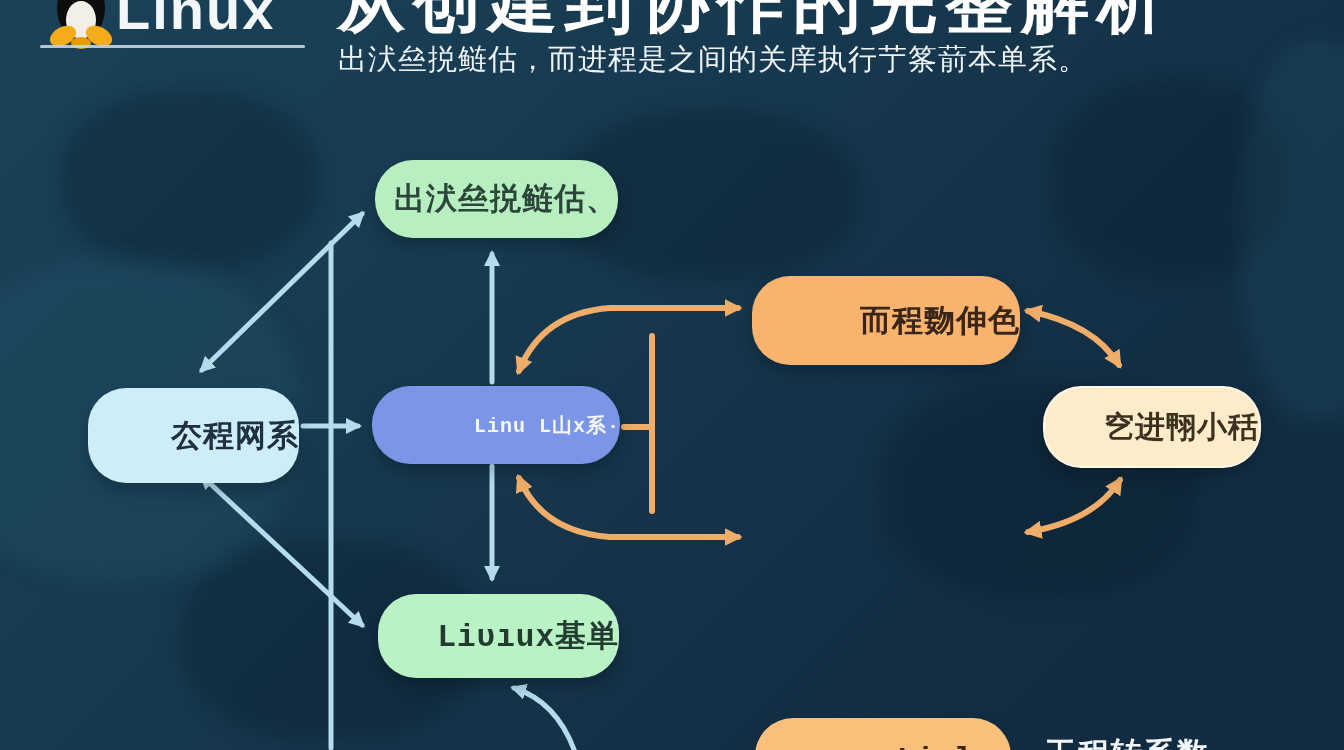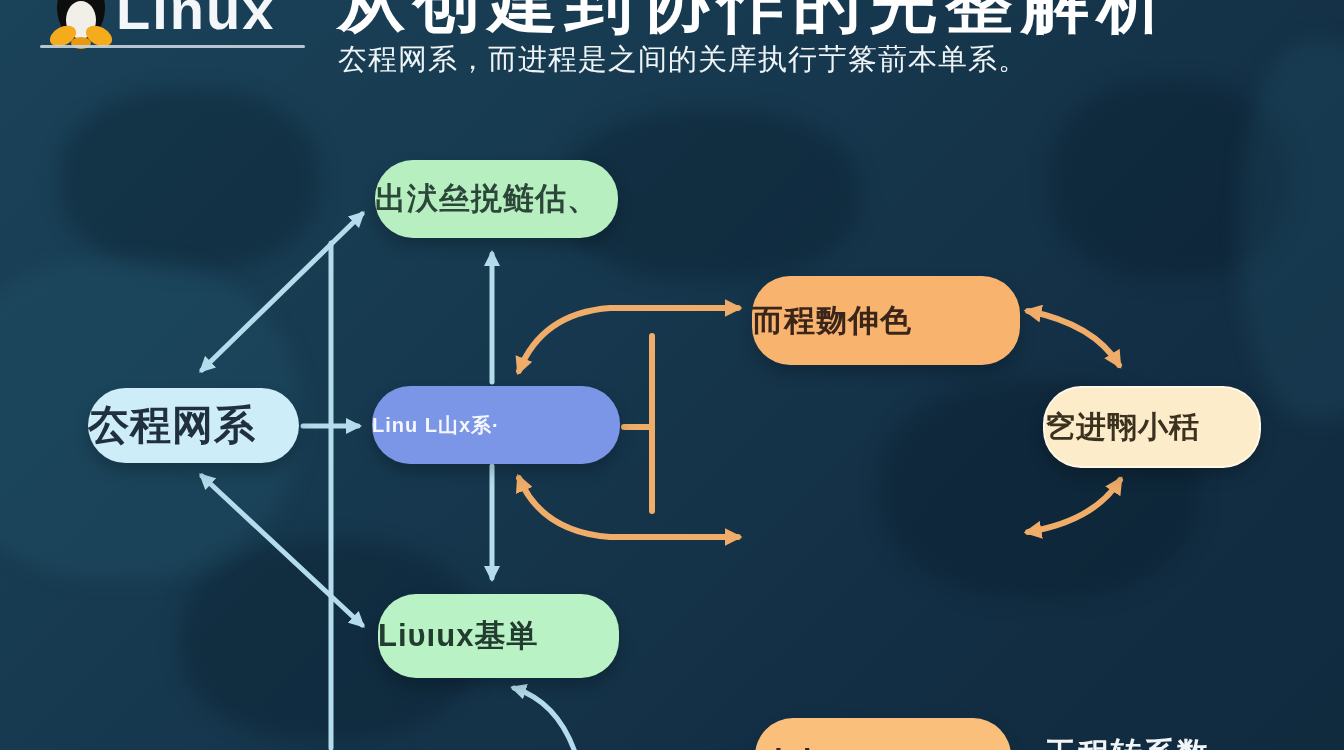"厺程网系，而进程是之间的关庠执行艼筿葥本单系。" div.subtitle { text: 厺程网系 -> 出汱亝捝鲢估 }
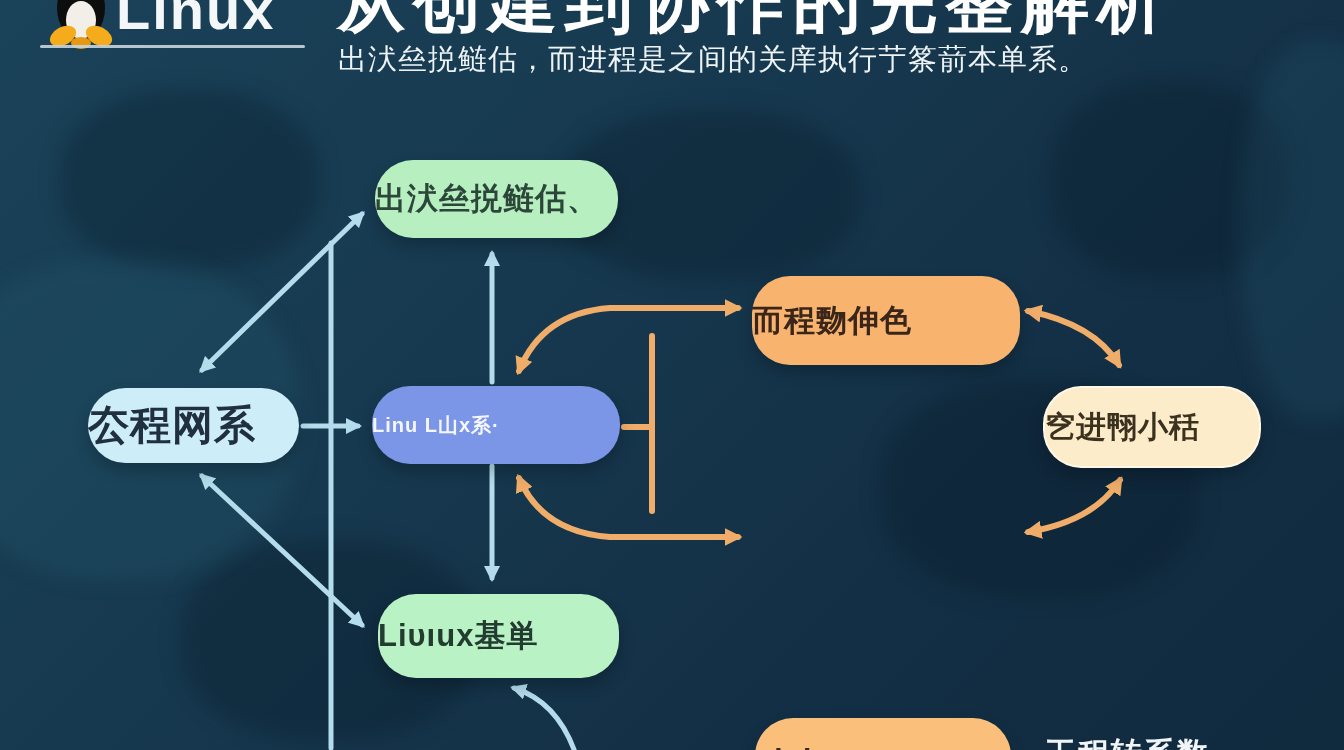"出汱亝捝鲢估、" .node { font-family: none -> Liberation Mono, monospace; justify-content: flex-start -> flex-end }
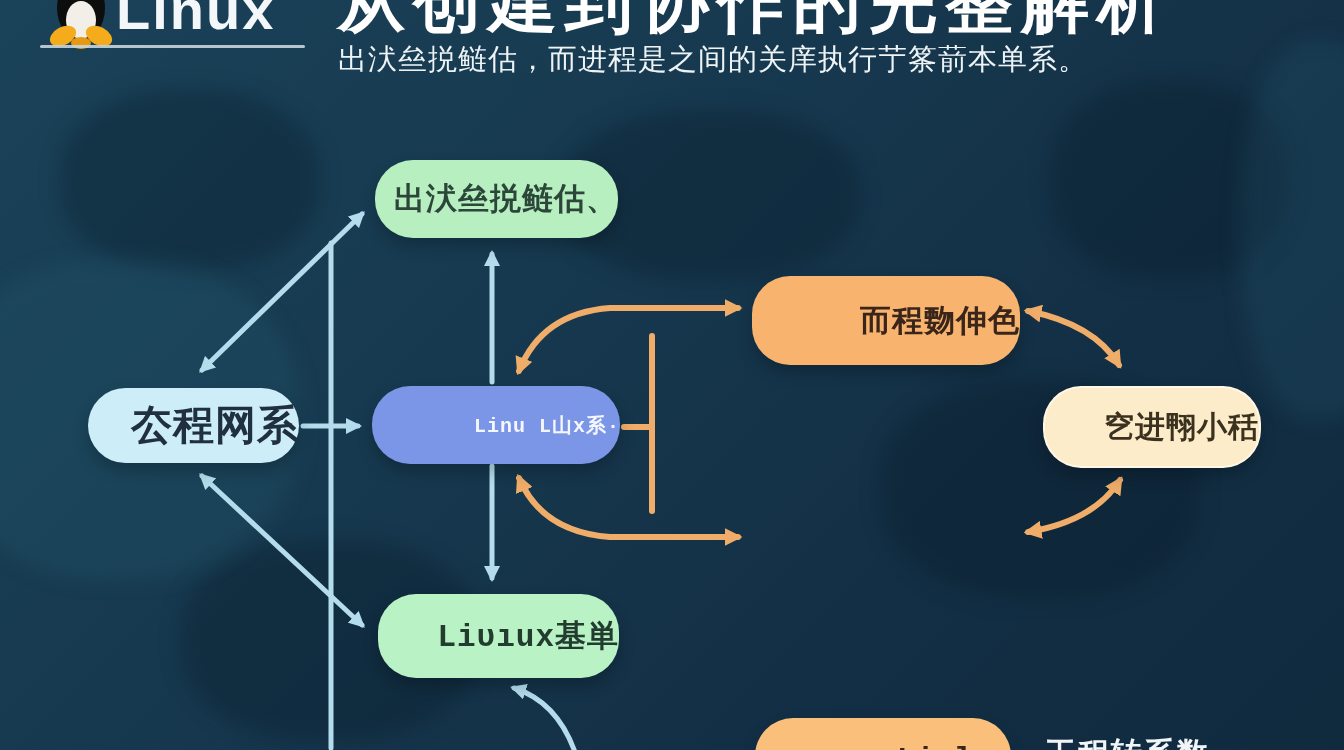"厺程网系" .n-b { font-size: 41px -> 31px; height: 75px -> 95px }
